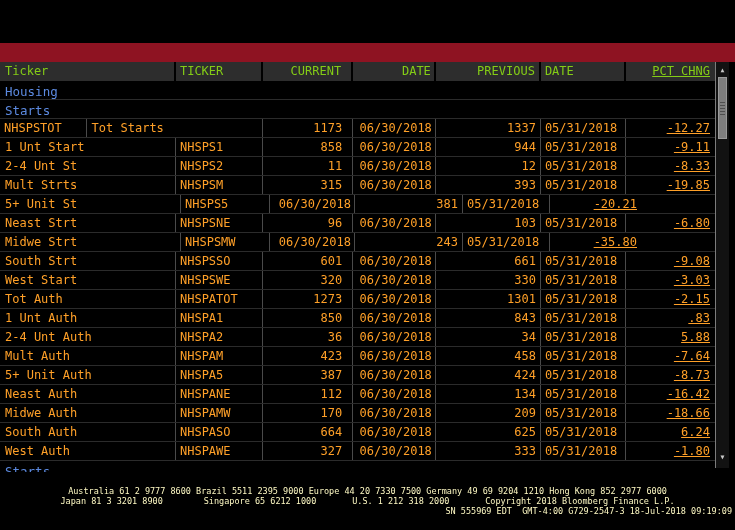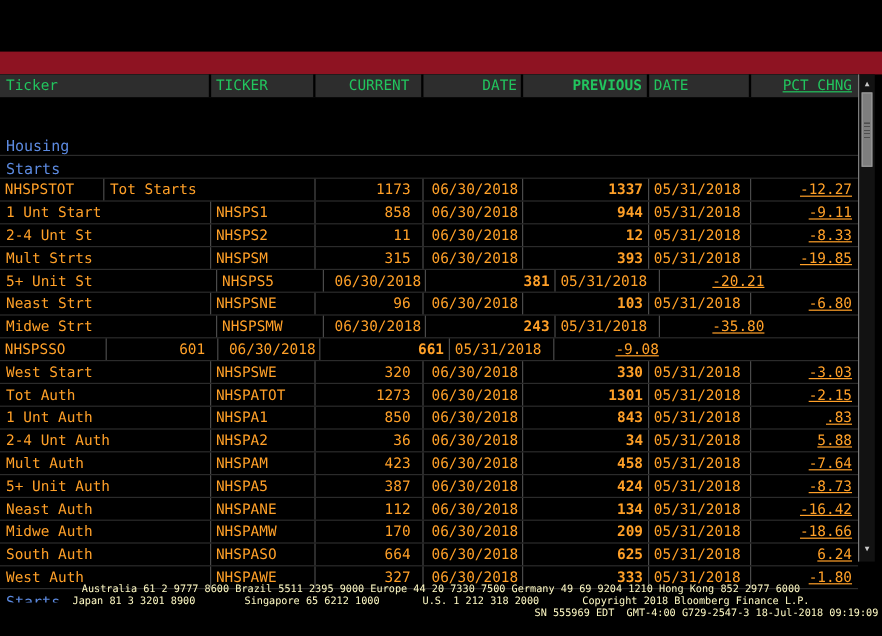"Ticker" .hcell { color: #22c55e -> #84cc16 }
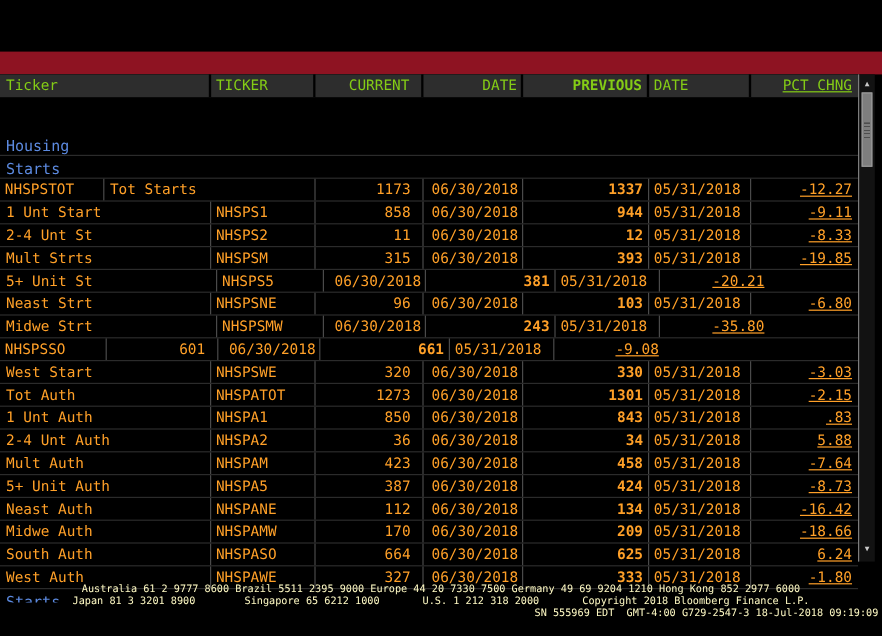"PREVIOUS" .c4 { font-weight: bold -> none }
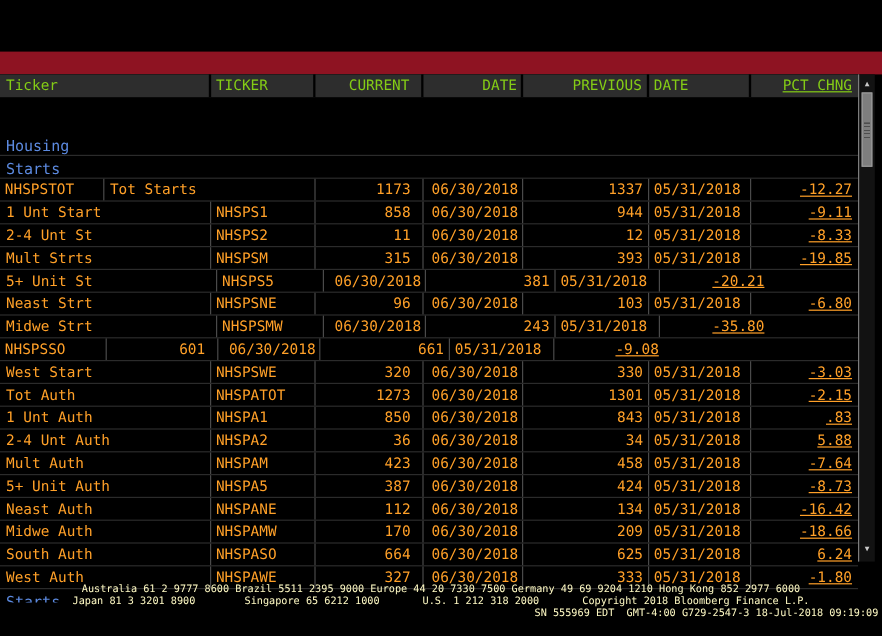"Housing" .tbody { margin-top: 30px -> none }
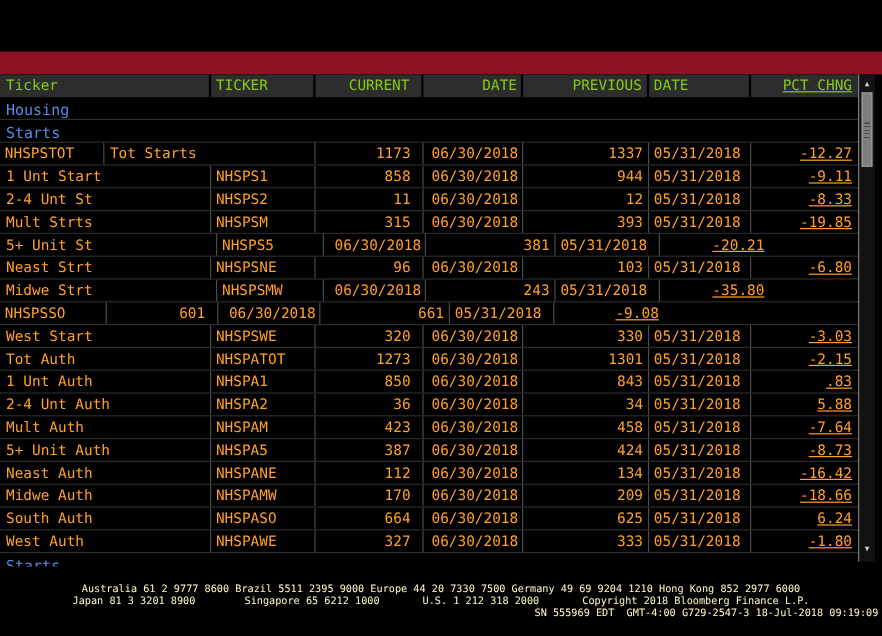"South Strt" div.cell { html: none -> <div>South Strt</div> }
